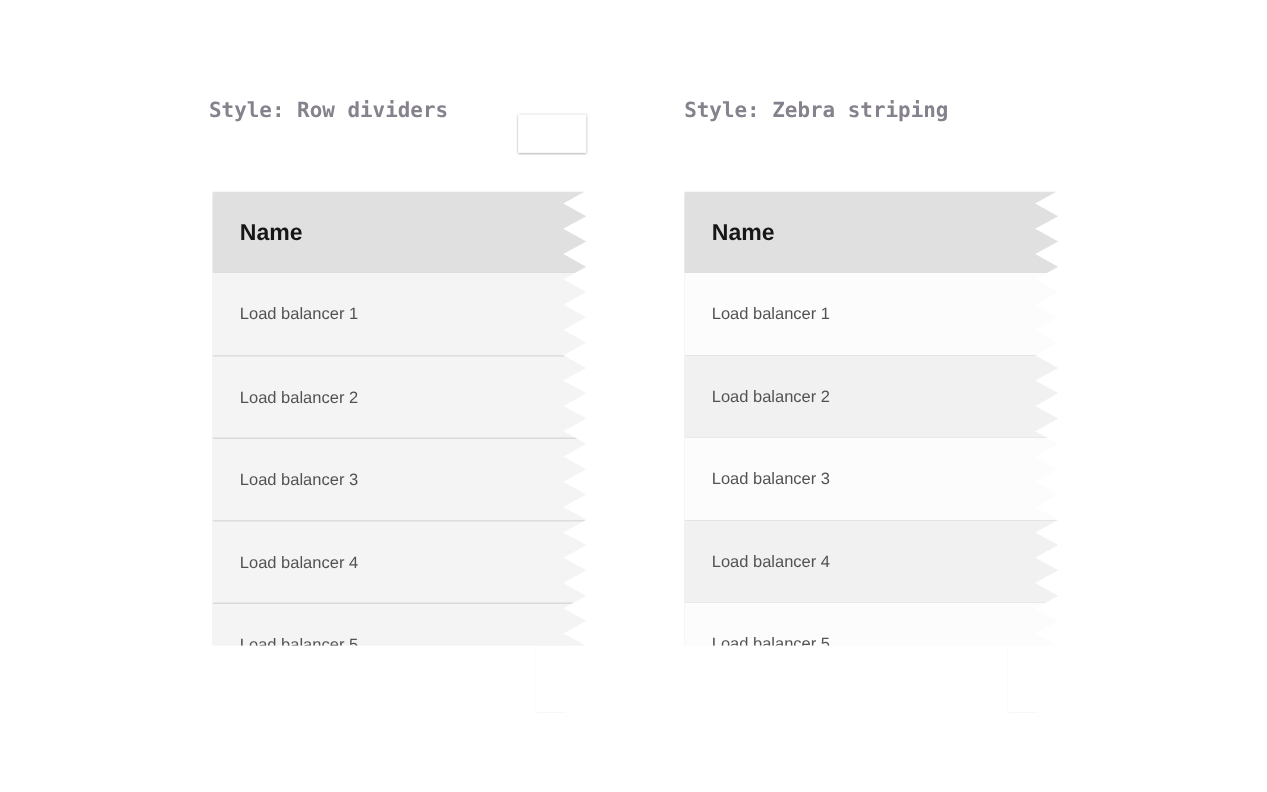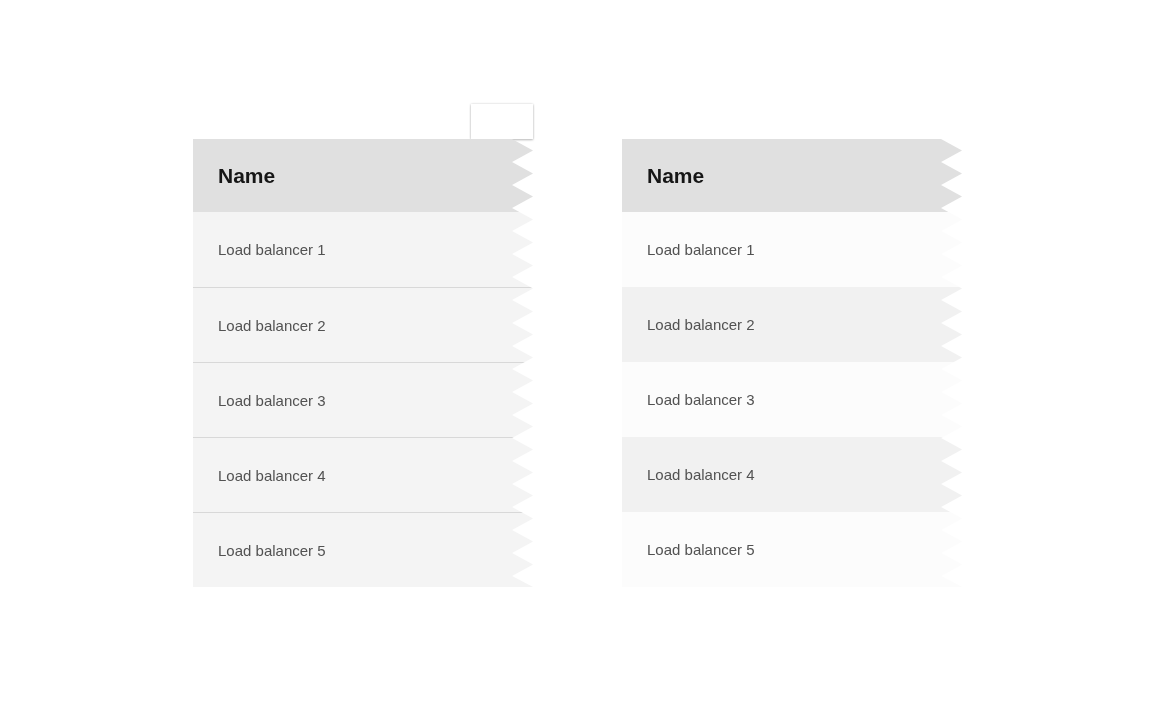"Style: Row dividers" div.caption { html: none -> <div>Style: Row dividers</div> }
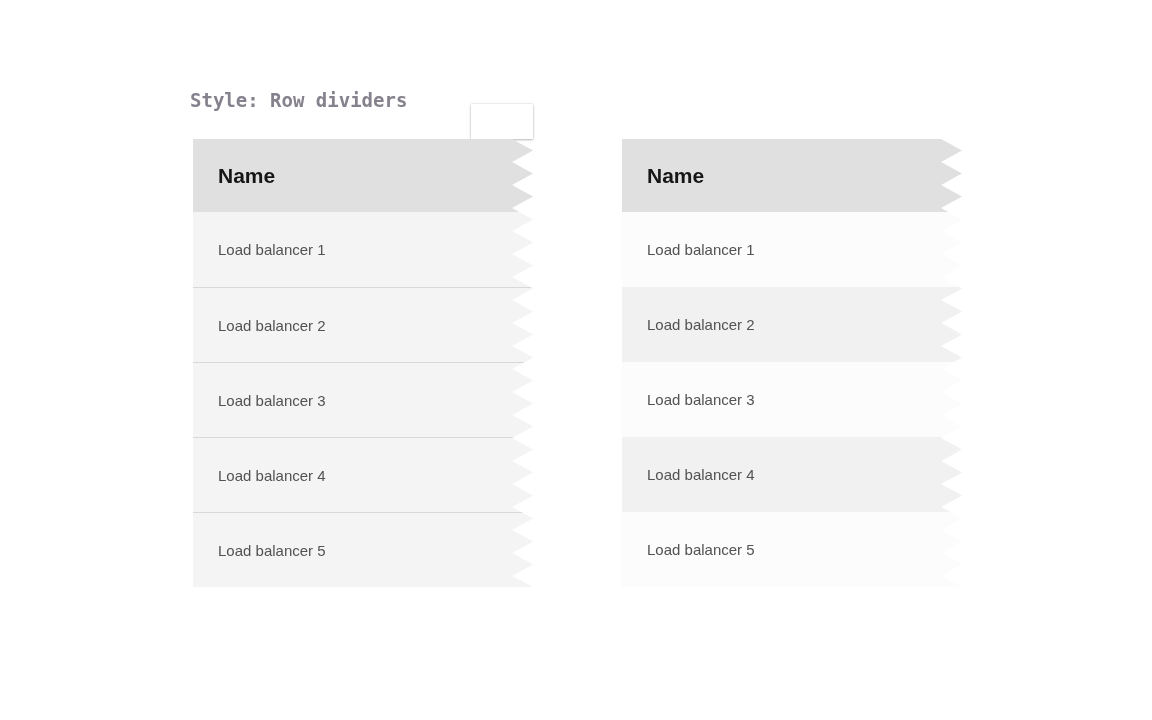"Style: Zebra striping" div.caption { html: none -> <div>Style: Zebra striping</div> }
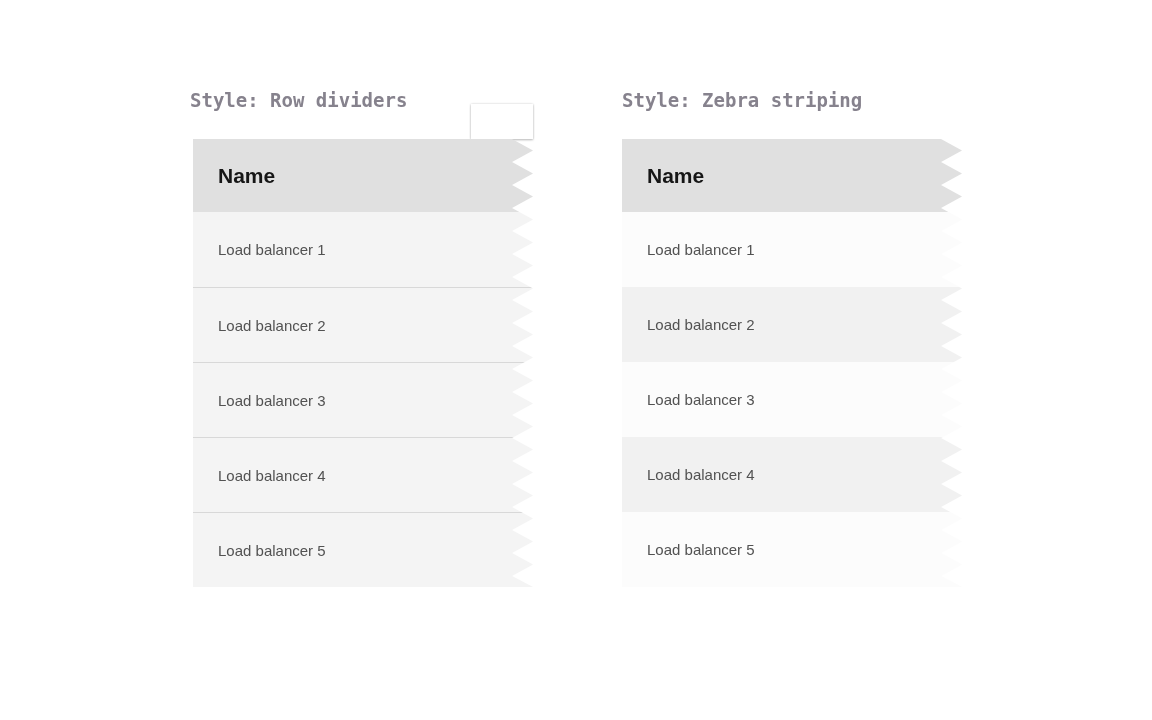"Name" .thead { margin-top: none -> 36px }
